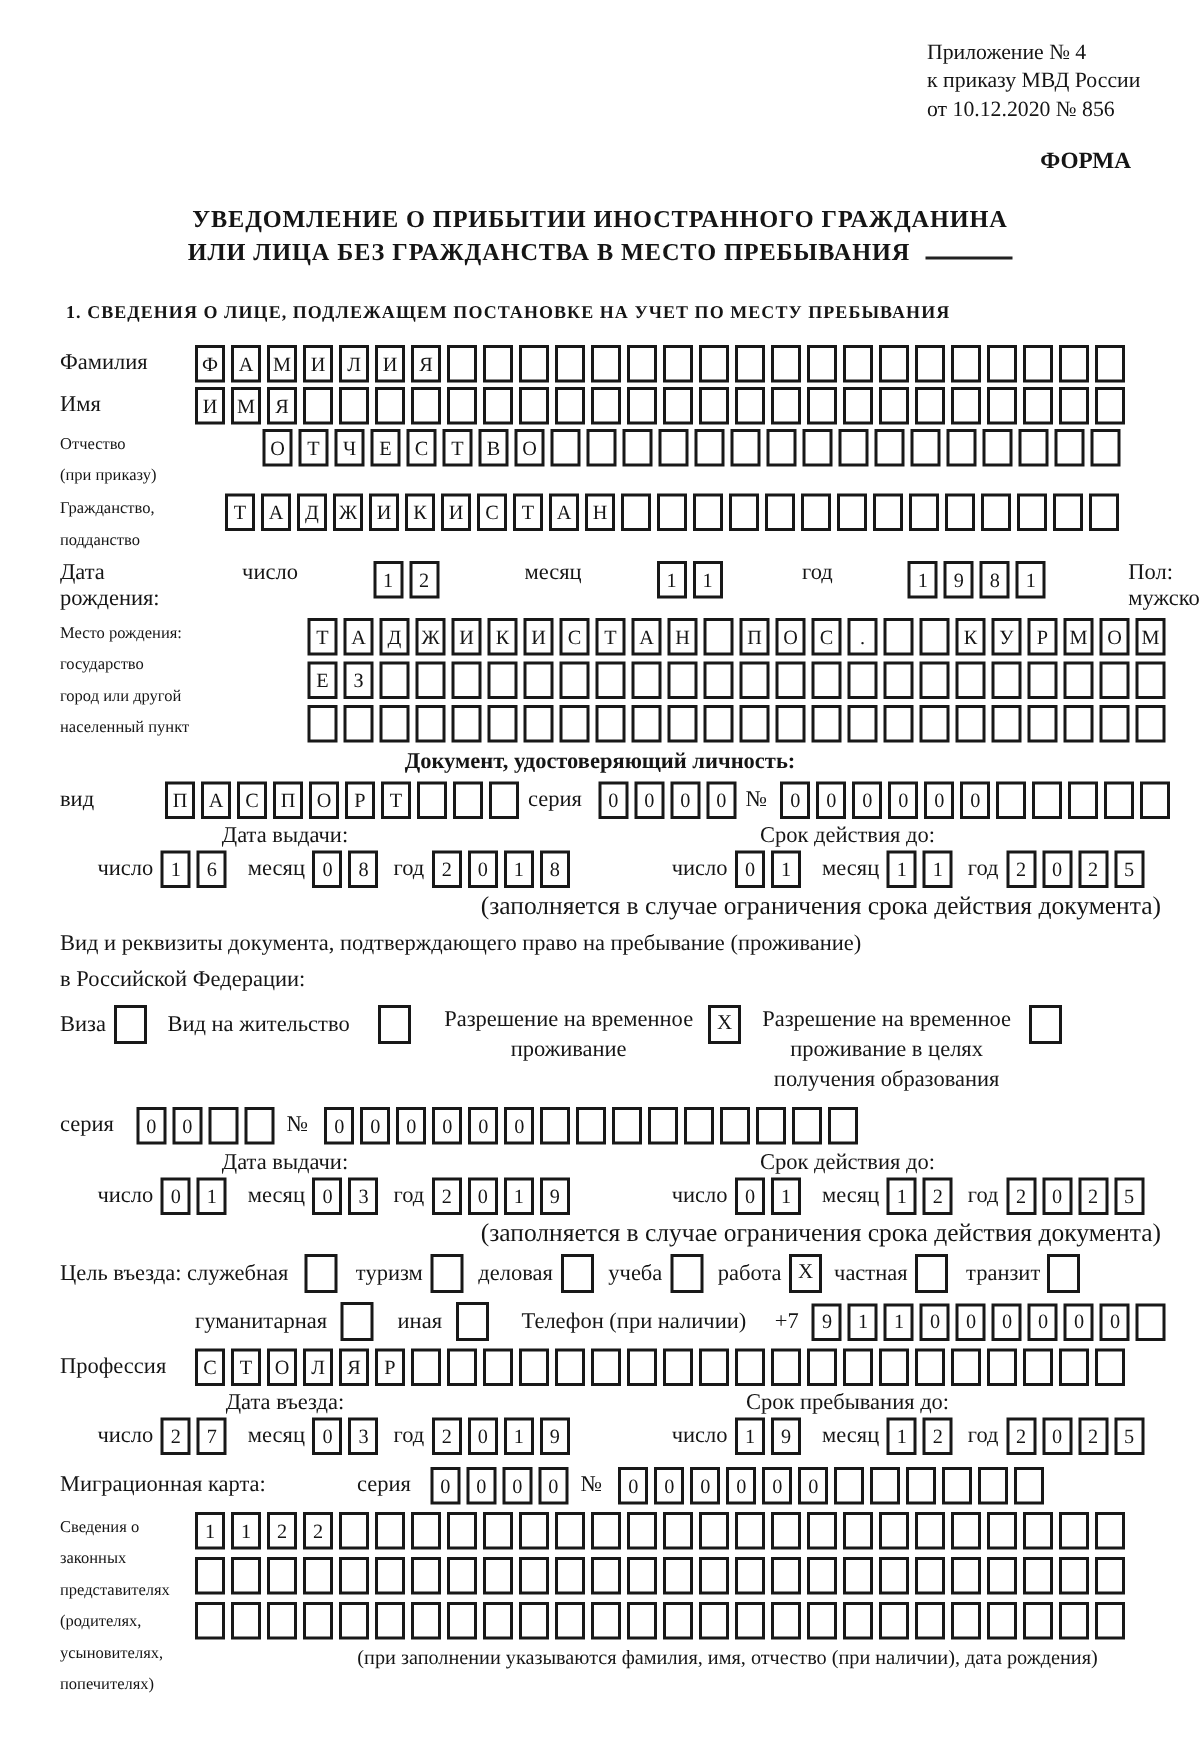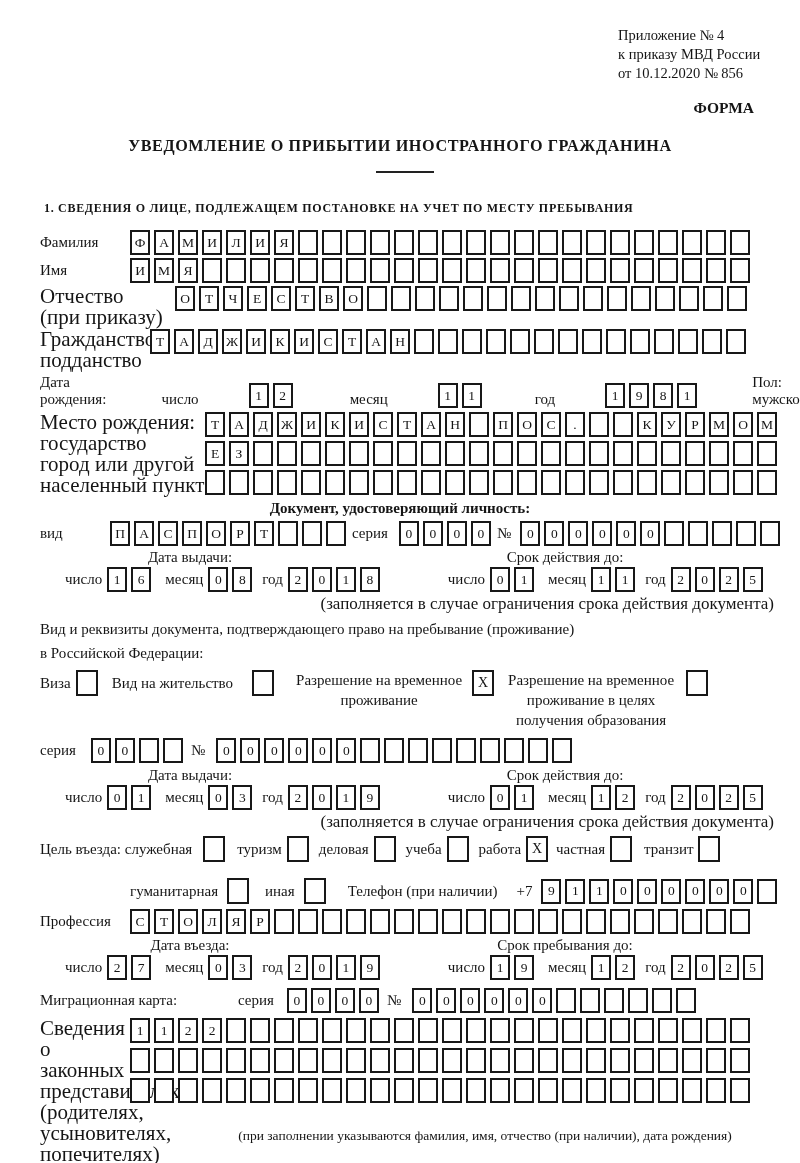"ИЛИ ЛИЦА БЕЗ ГРАЖДАНСТВА В" span { html: none -> <span>ИЛИ ЛИЦА БЕЗ ГРАЖДАНСТВА В МЕСТО ПРЕБЫВАНИЯ</span> }
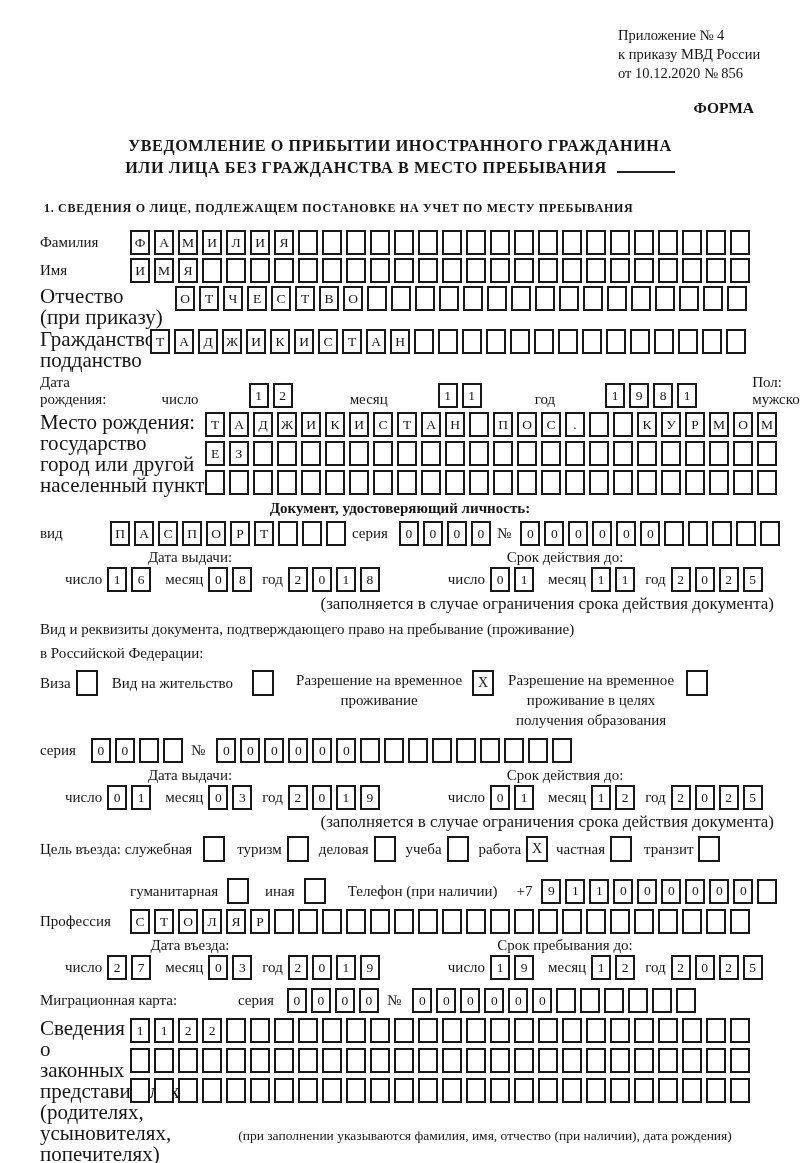"Отчество" .lblcol { font-size: 21px -> 11px }
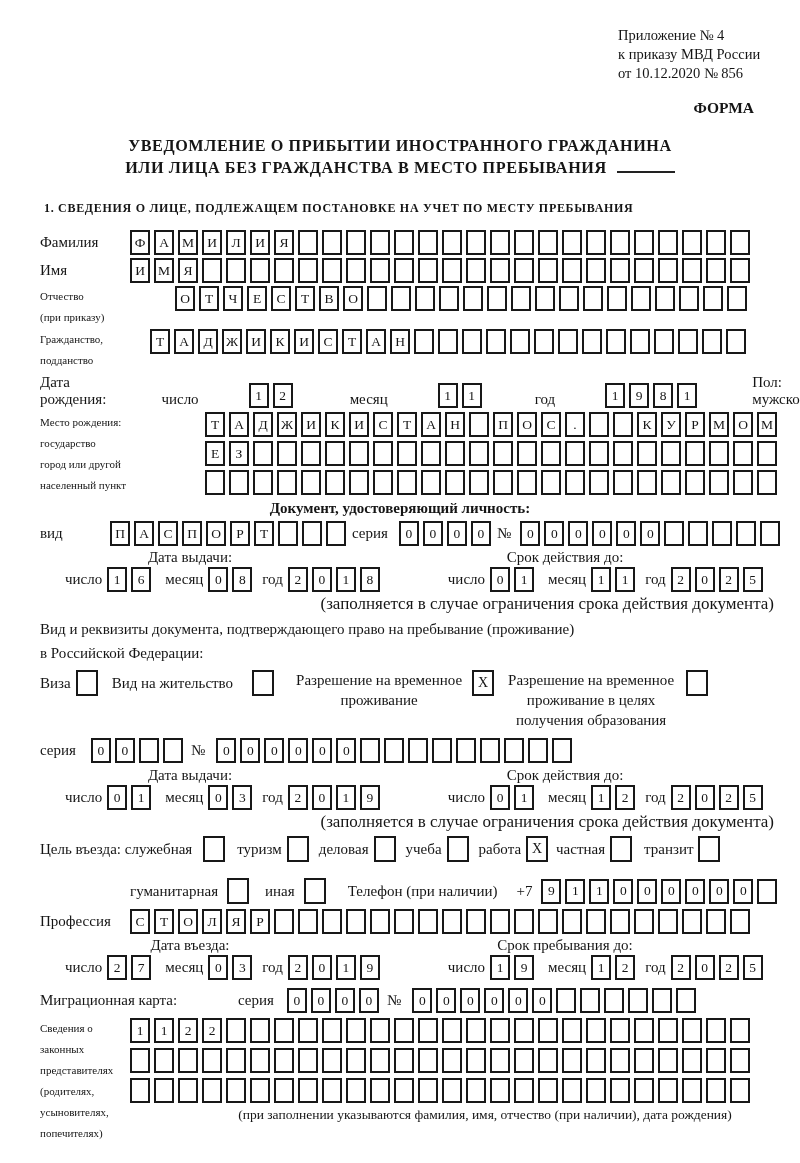"Дата рождения:" div.row { align-items: flex-end -> flex-start }
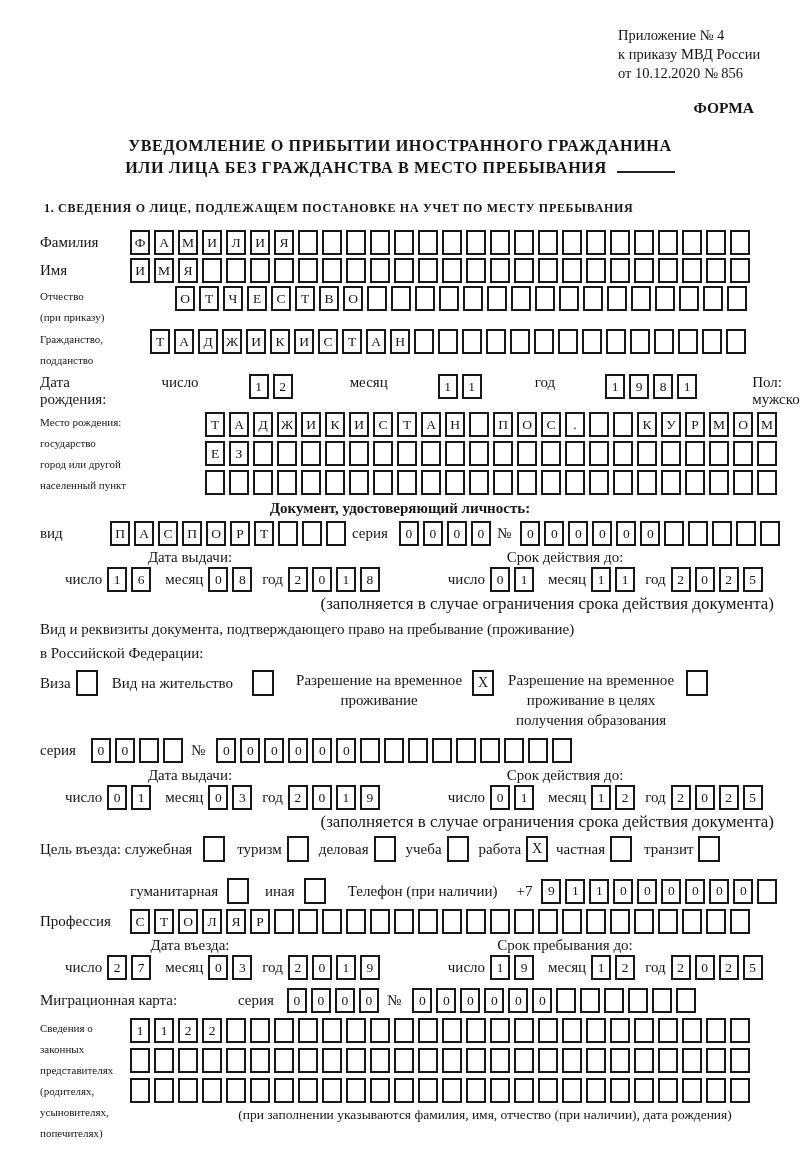"гуманитарная" div.row { margin-top: 16px -> 6px }
